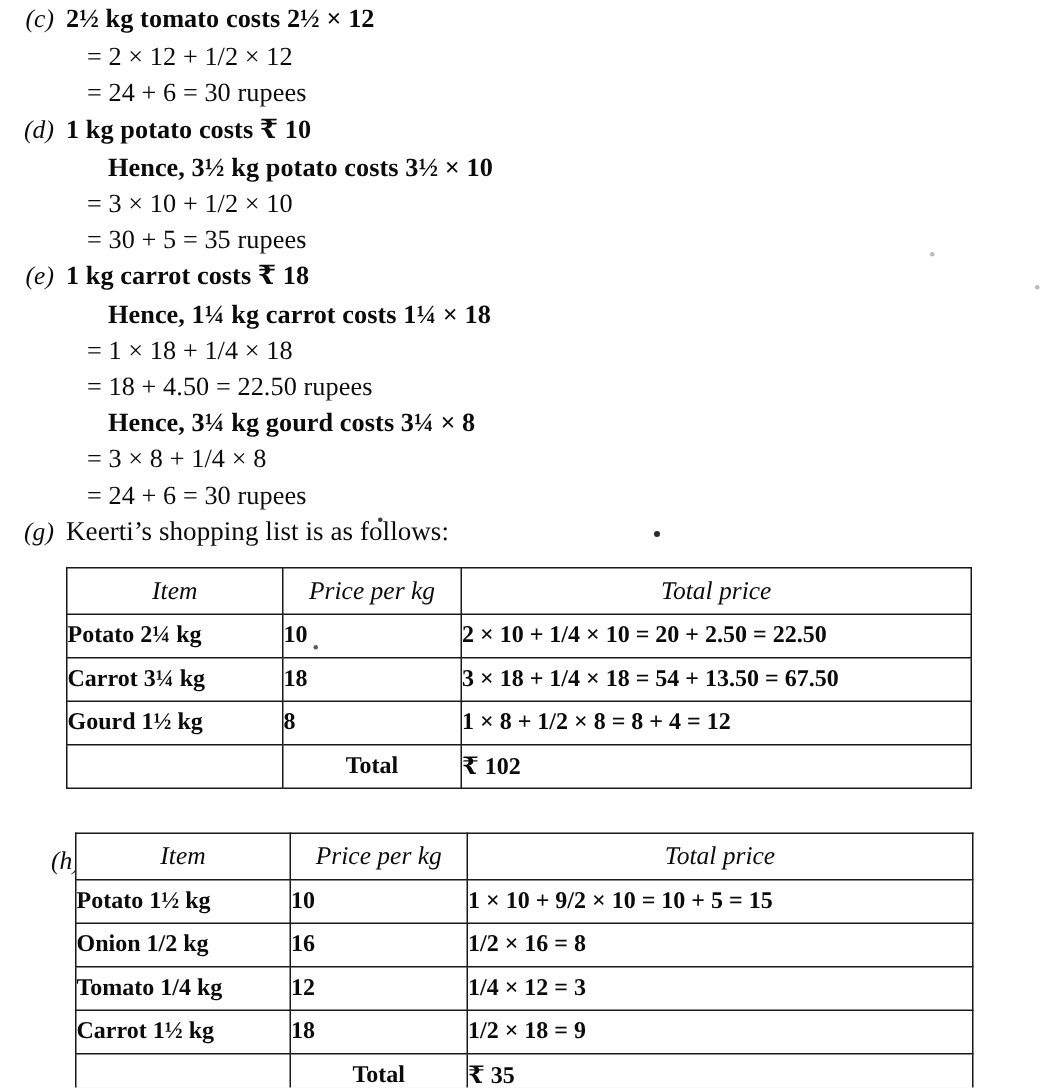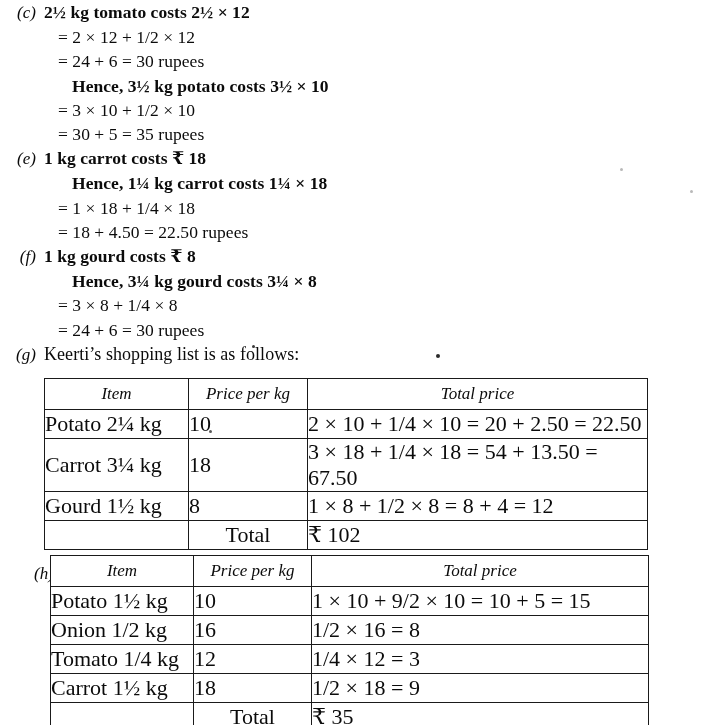"(d) 1 kg potato costs" span.line { html: none -> <span><span>(d)</span><span>1 kg potato costs ₹ 10</span></span> }
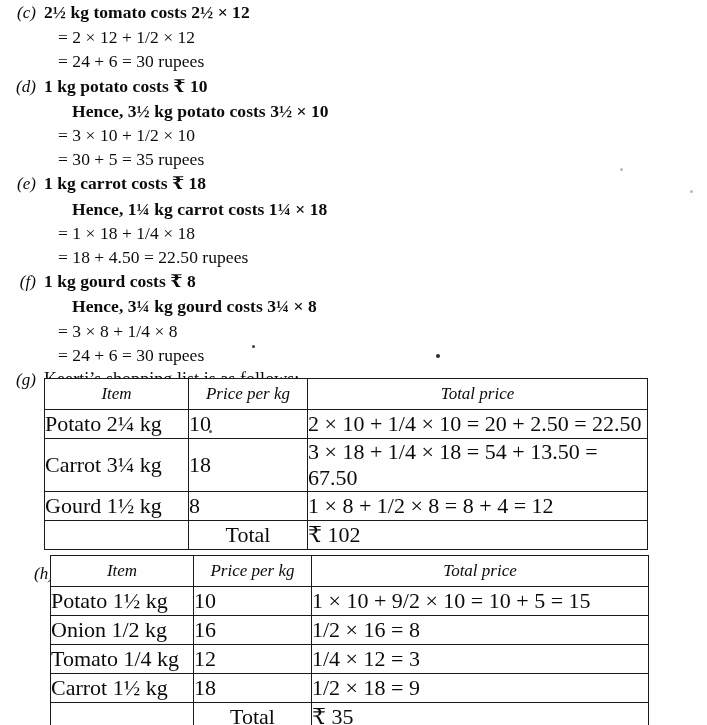"(f) 1 kg gourd costs" span.line { html: <span><span>(f)</span><span>1 kg gourd costs ₹ 8</span></span> -> none }
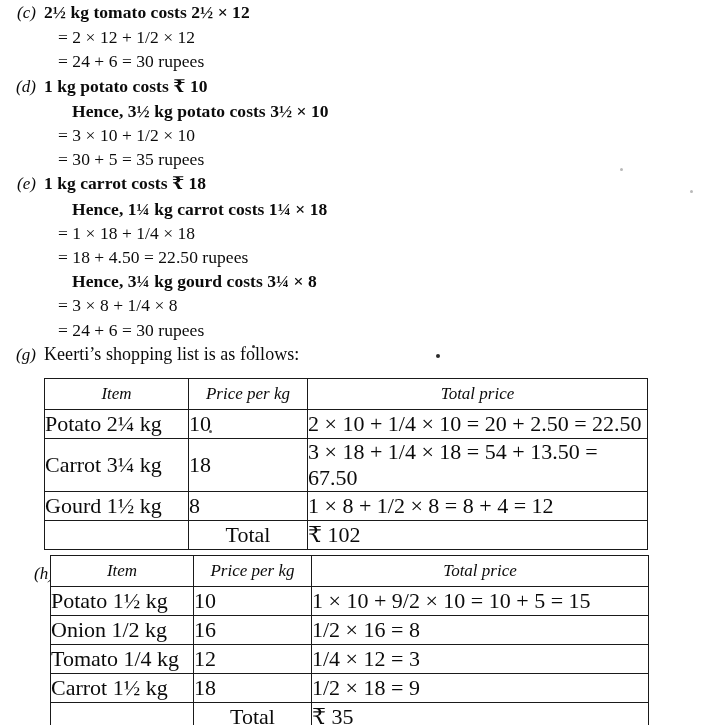"Potato 2¼ kg" .bill-table td, .bill-table th { font-size: 22px -> 16px; font-weight: 400 -> 700 }
